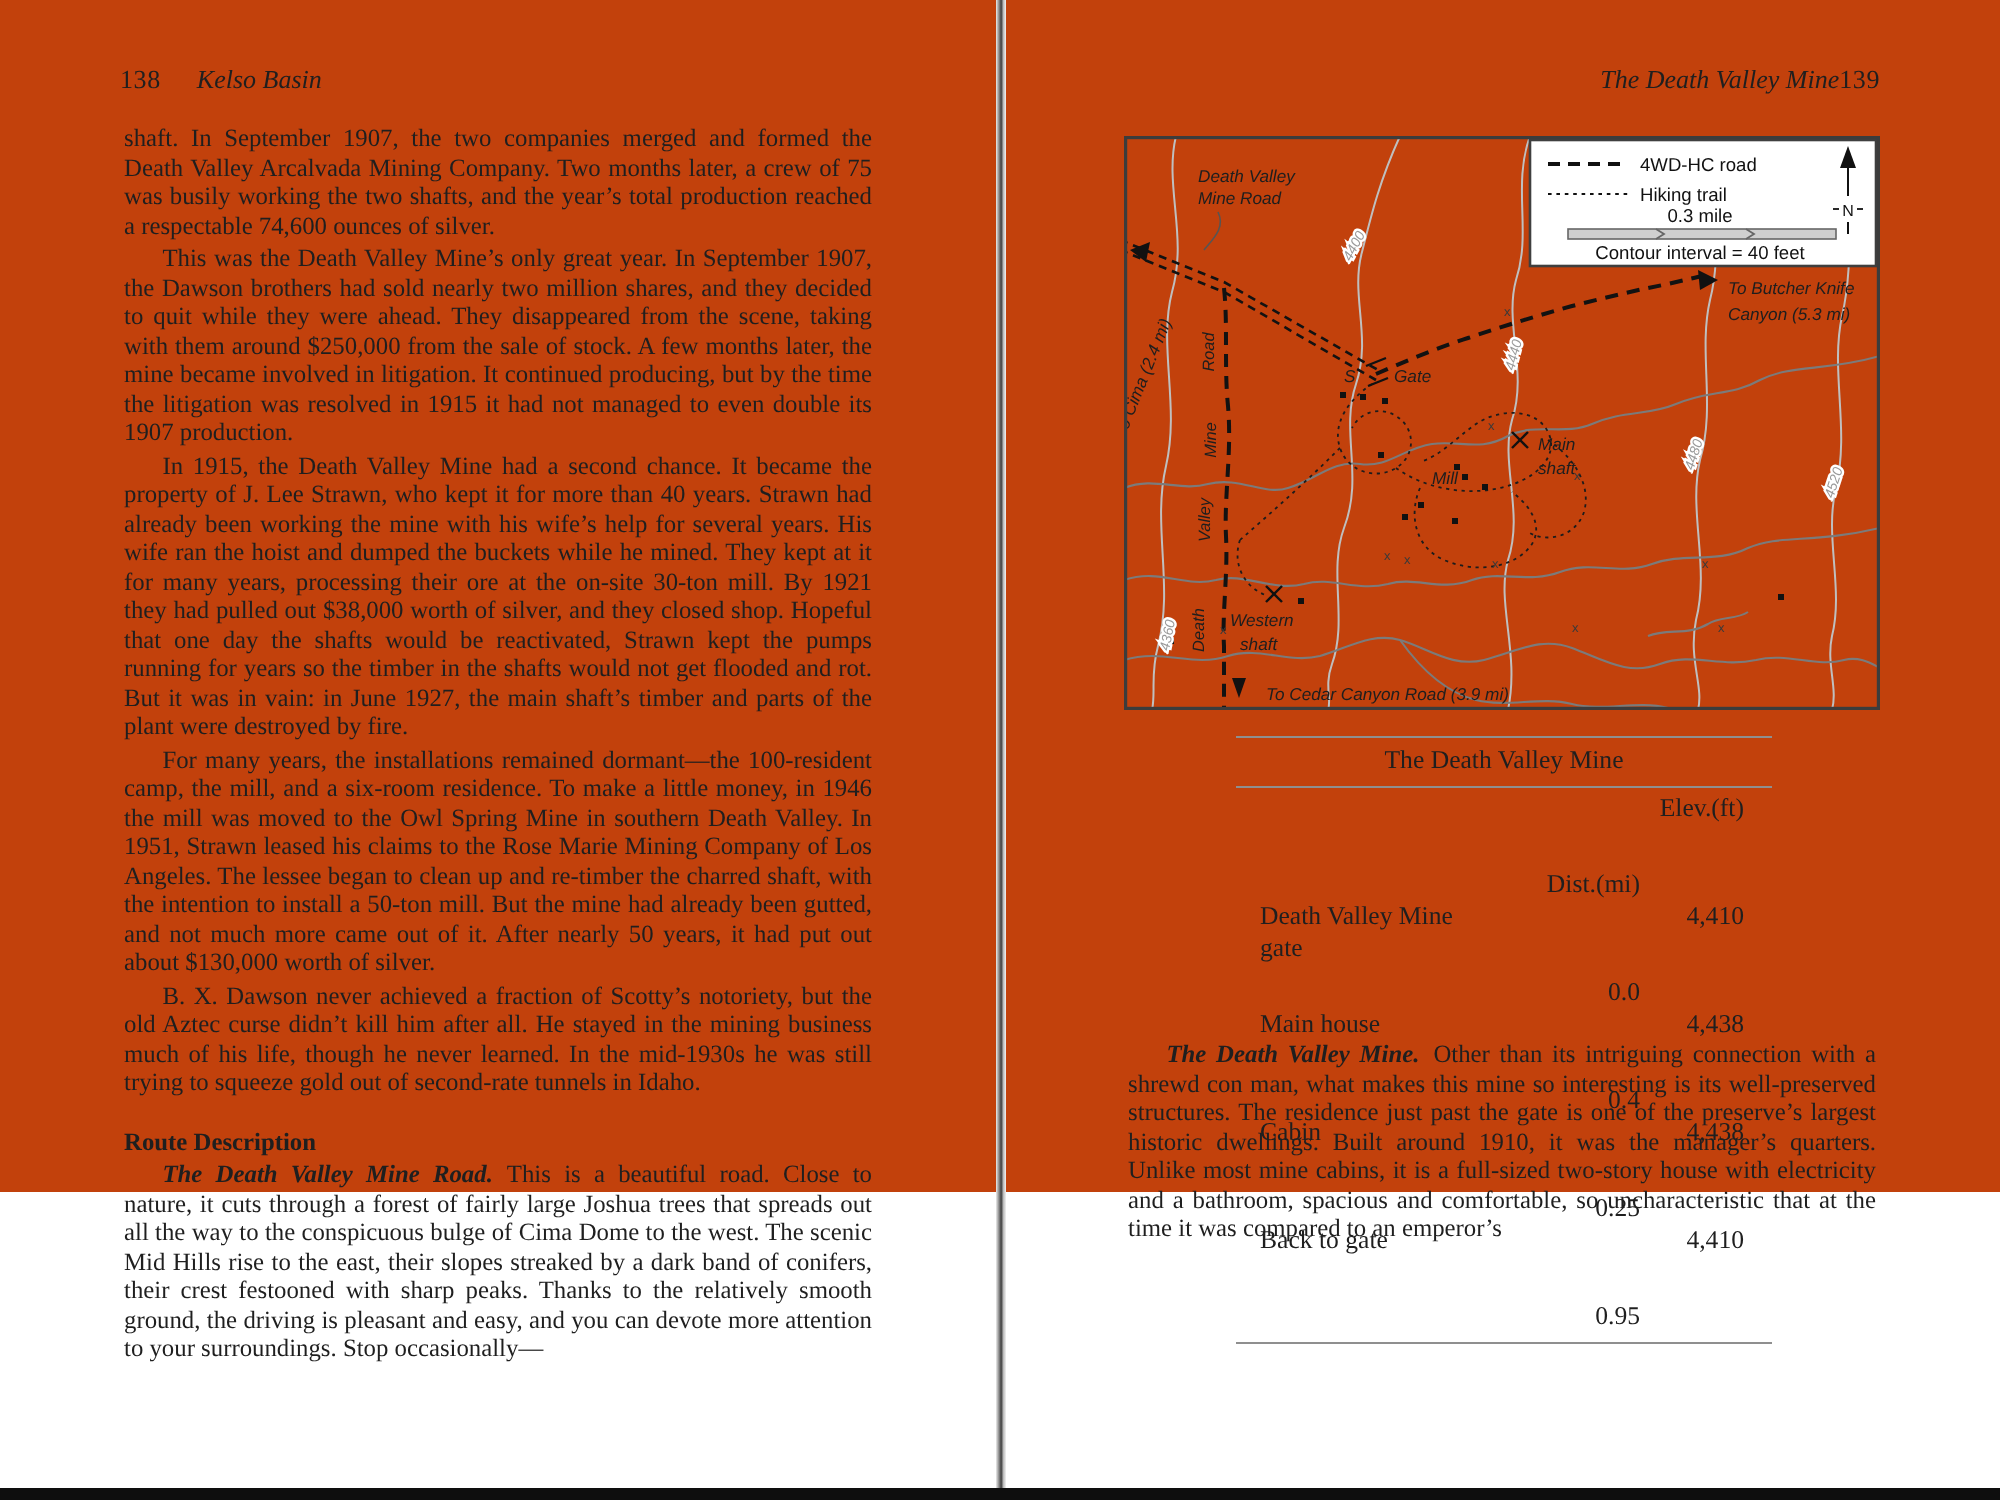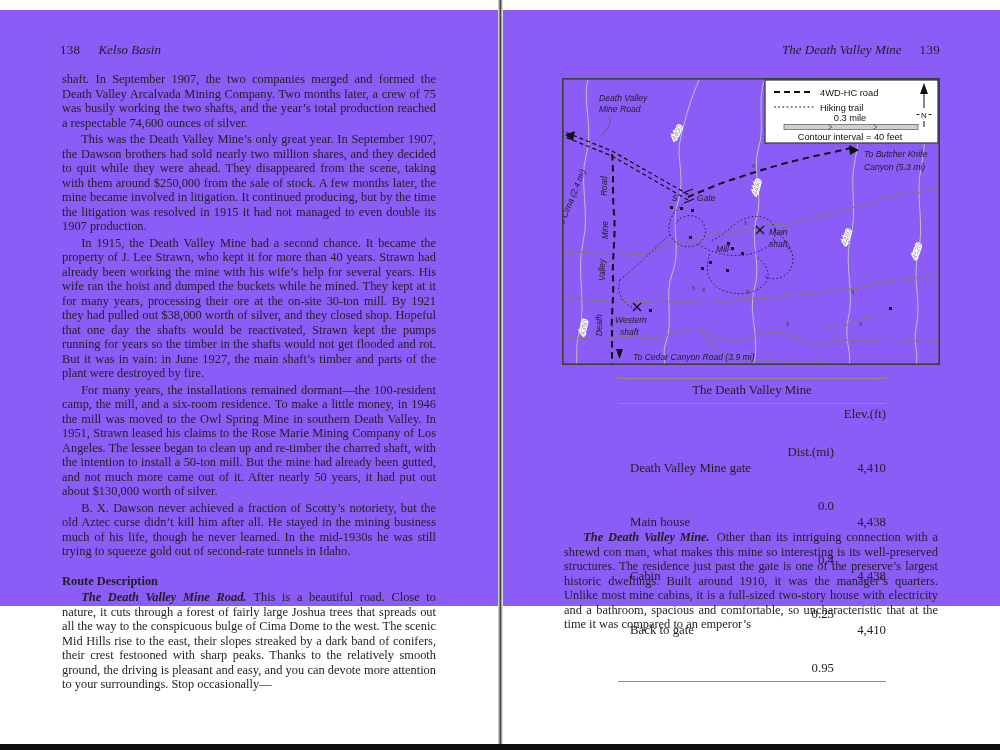"138 Kelso Basin" .page { background: #8b5cf6 -> #c2410c; top: 10px -> 0 }
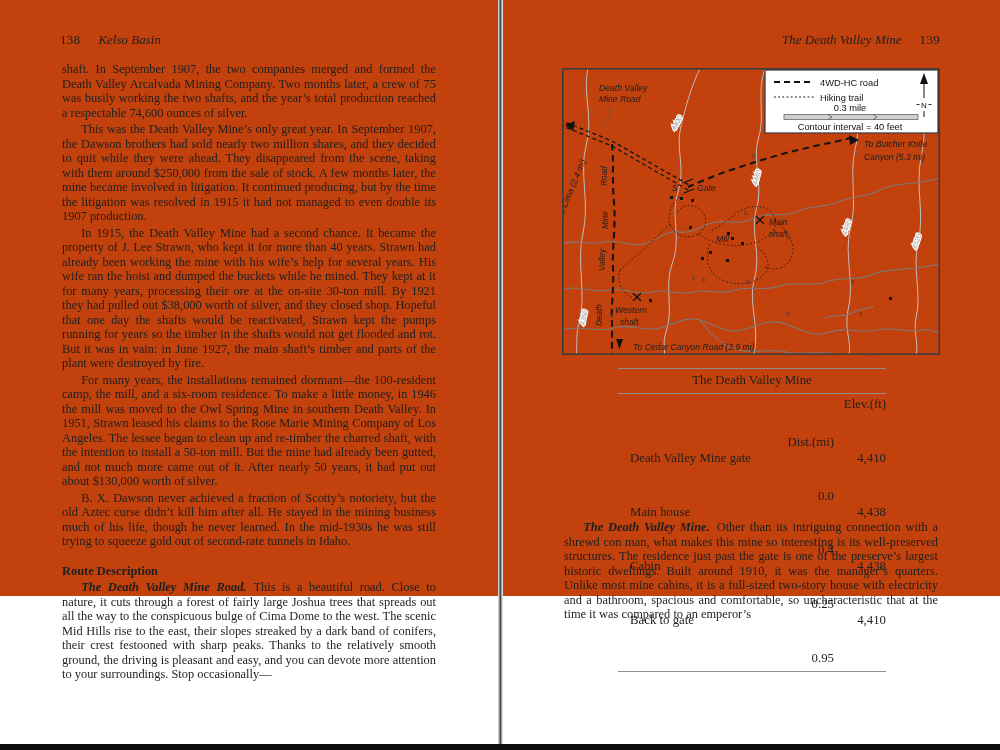"139" .rh-right .pagenum { margin-left: 18px -> none }
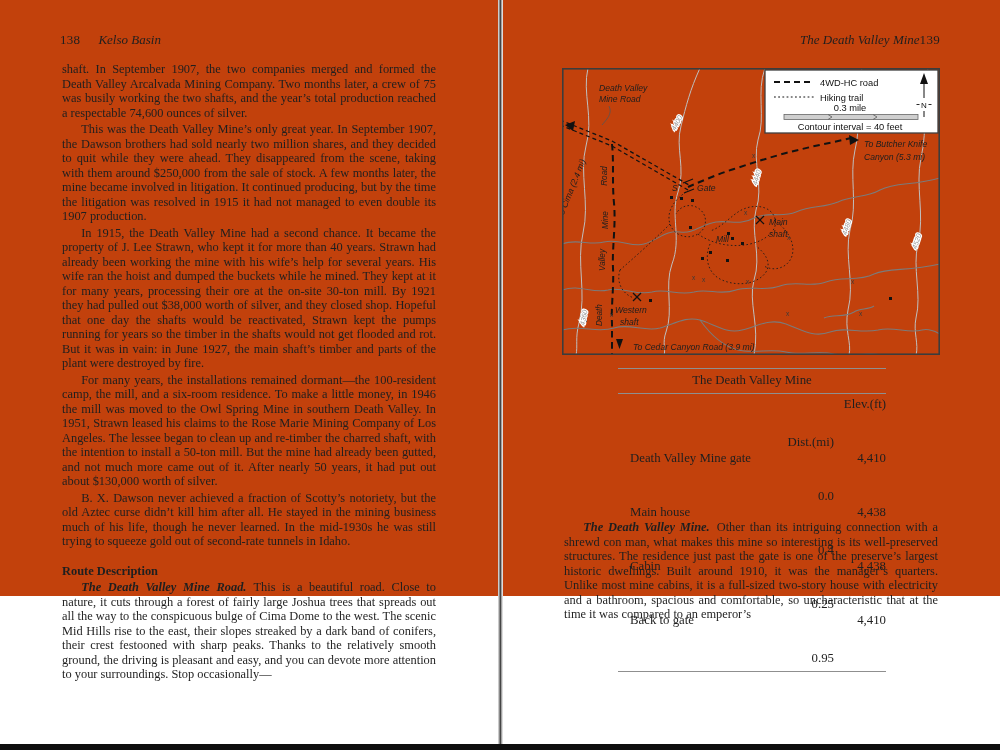"Elev.(ft)" .t-elev { margin-right: none -> 14px }
